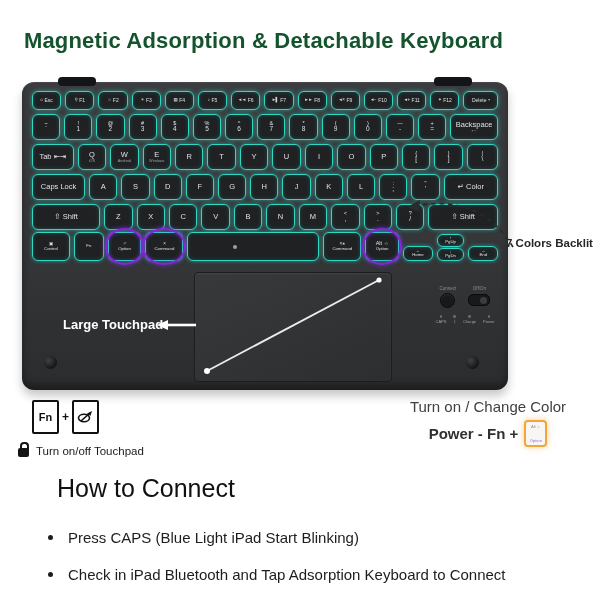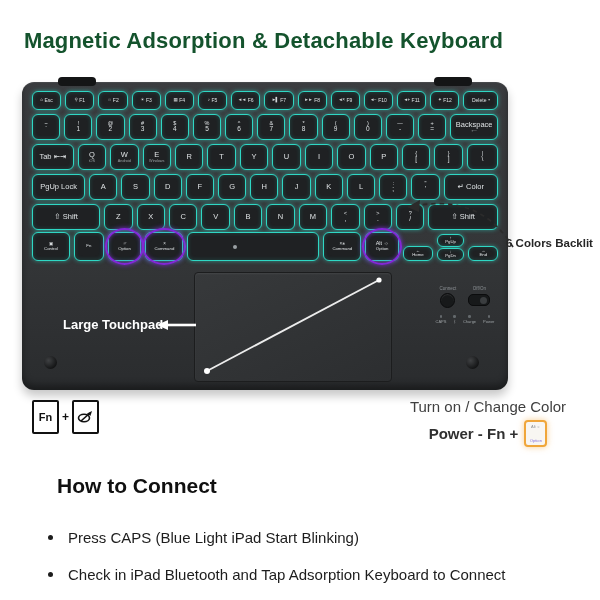"PgUp Lock" span.l { text: PgUp -> Caps }
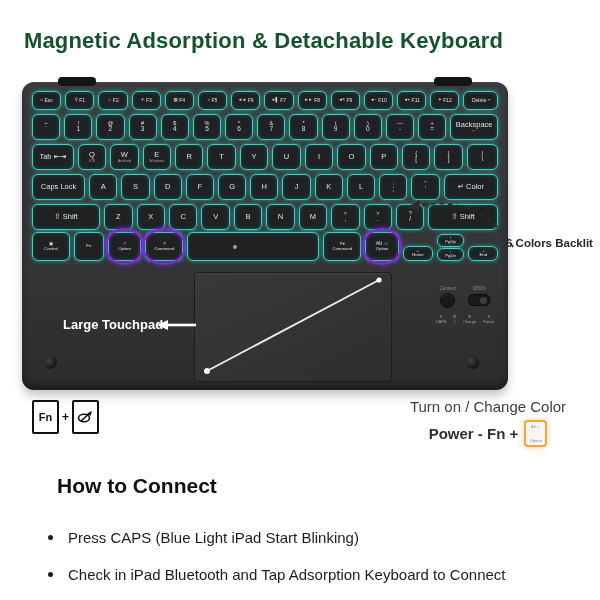"6 Colors Backlit" div.backlit { text: 6 -> 7 }
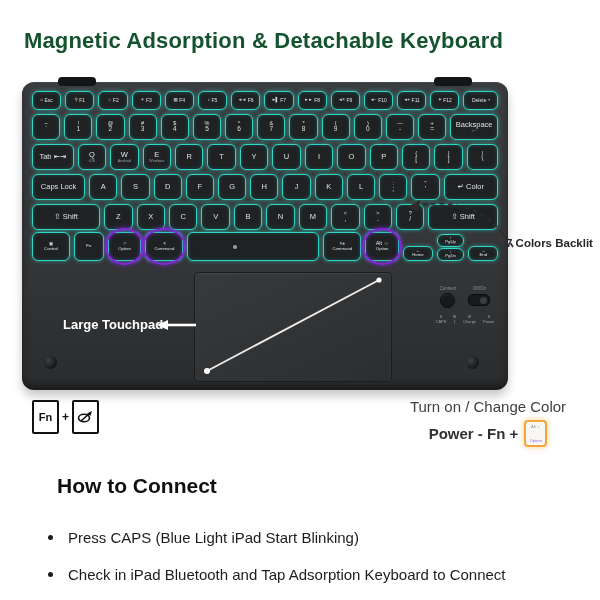"Turn on/off Touchpad" div.lockline { html: none -> <div> <div></div> <div>Turn on/off Touchpad</div> </div> }
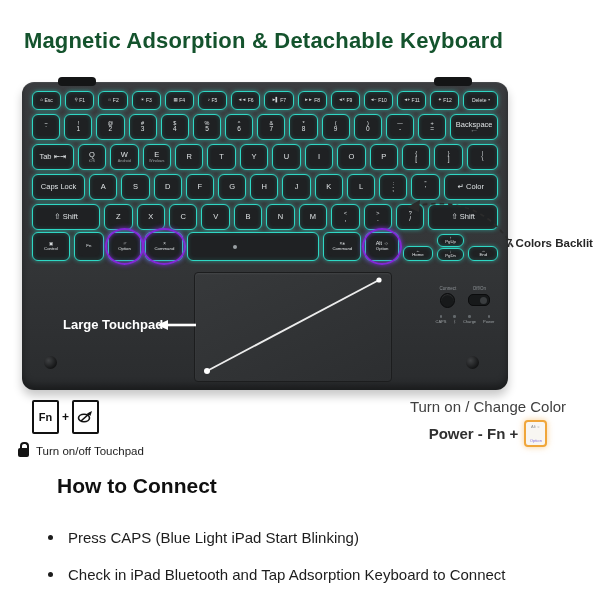"How to Connect" .how-title { font-size: 21px -> 25px; font-weight: 700 -> 400 }
